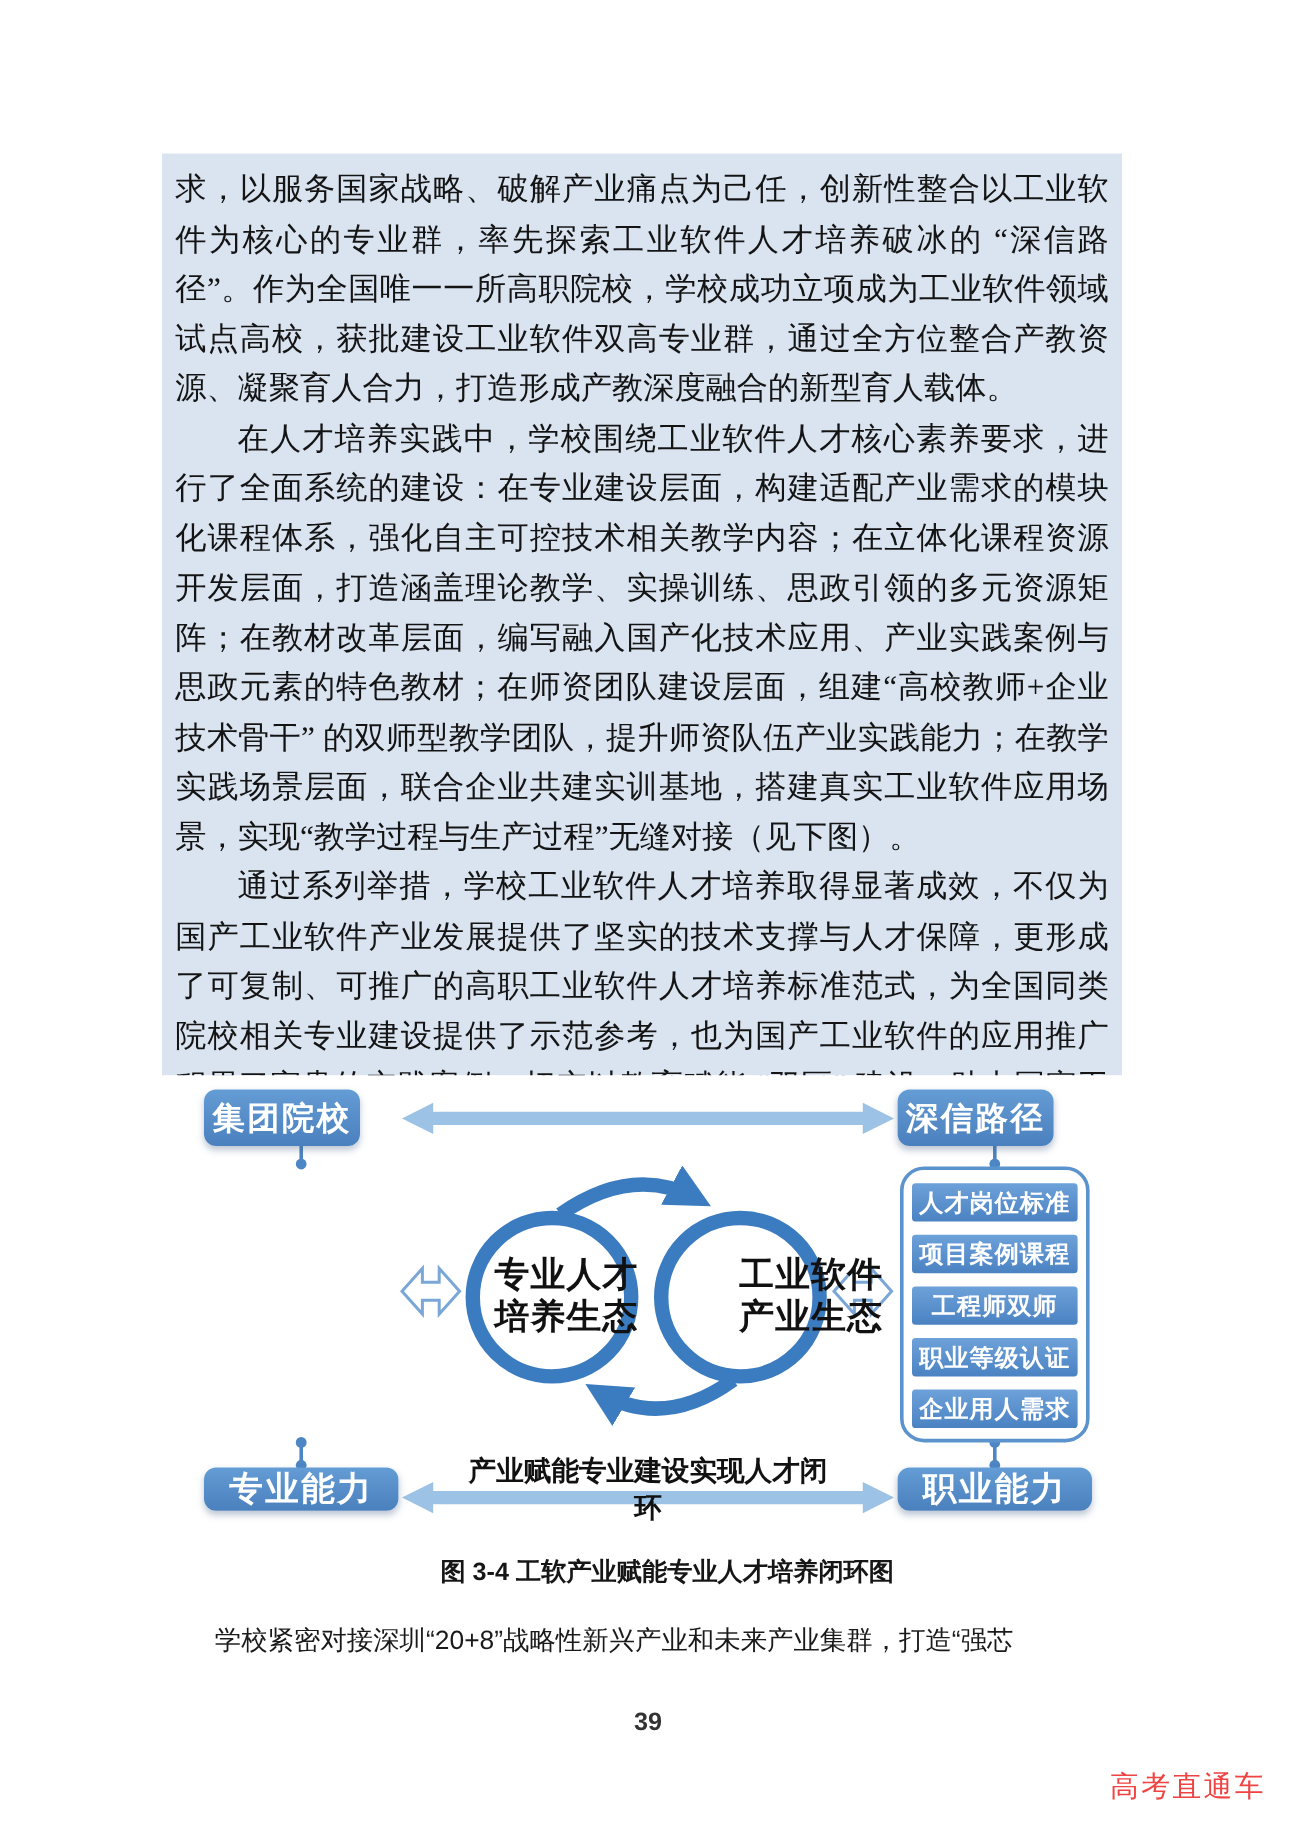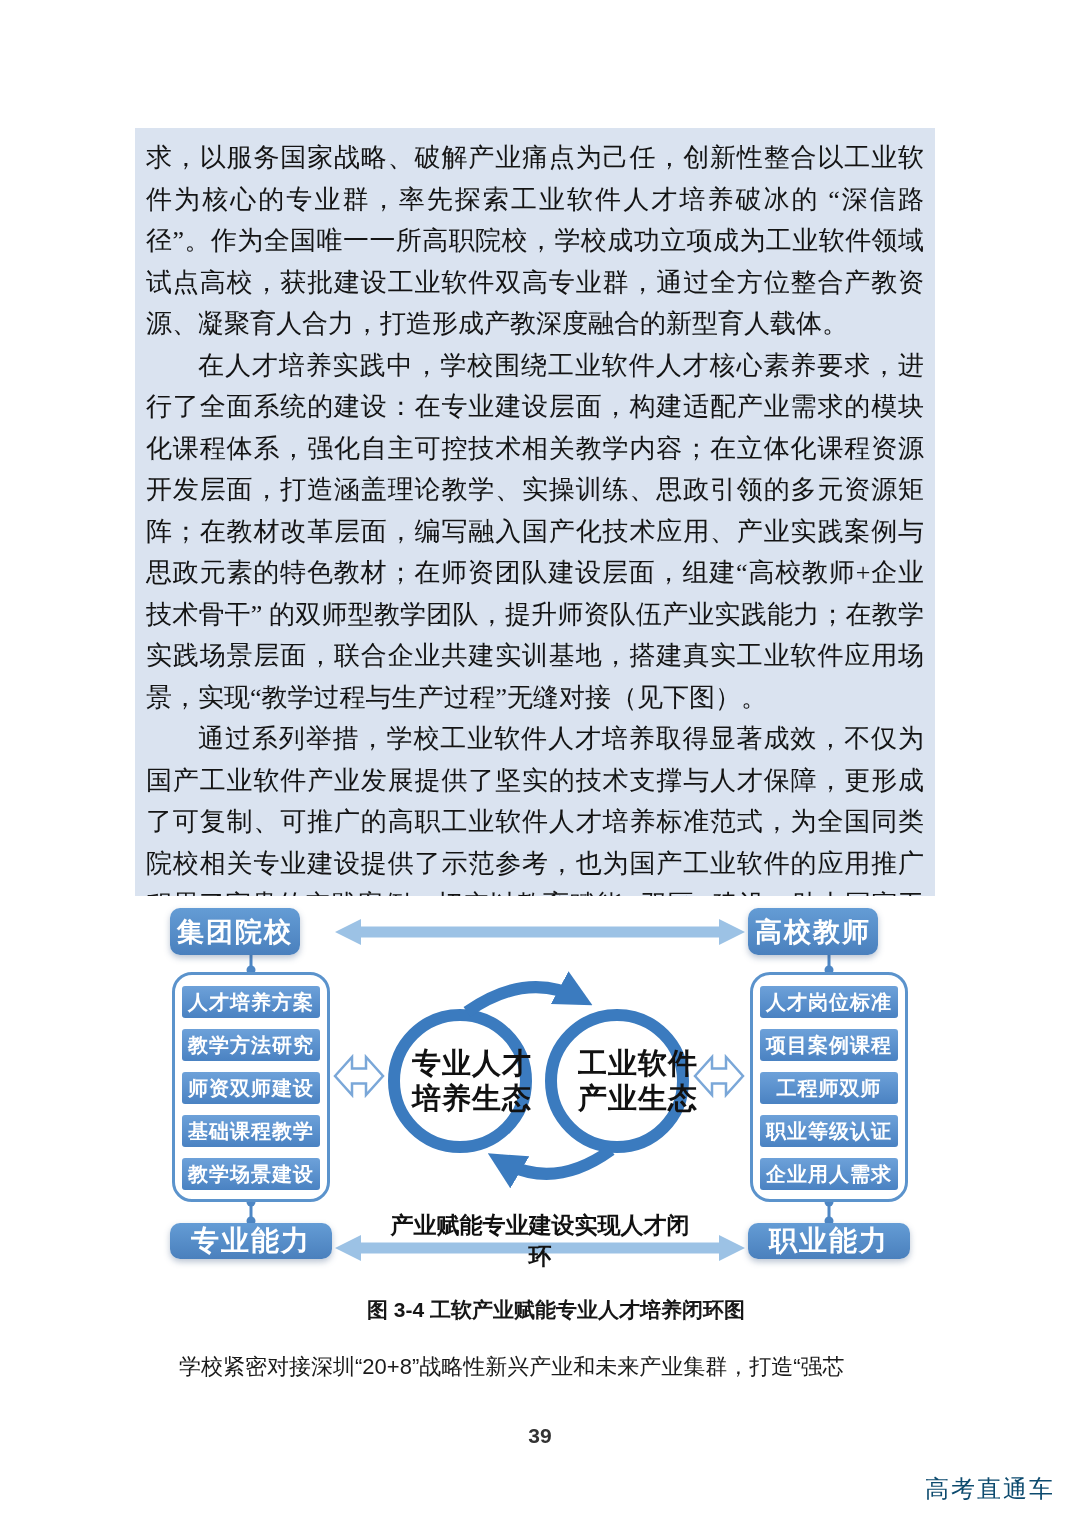"高校教师" div.f-box { text: 高校教师 -> 深信路径 }
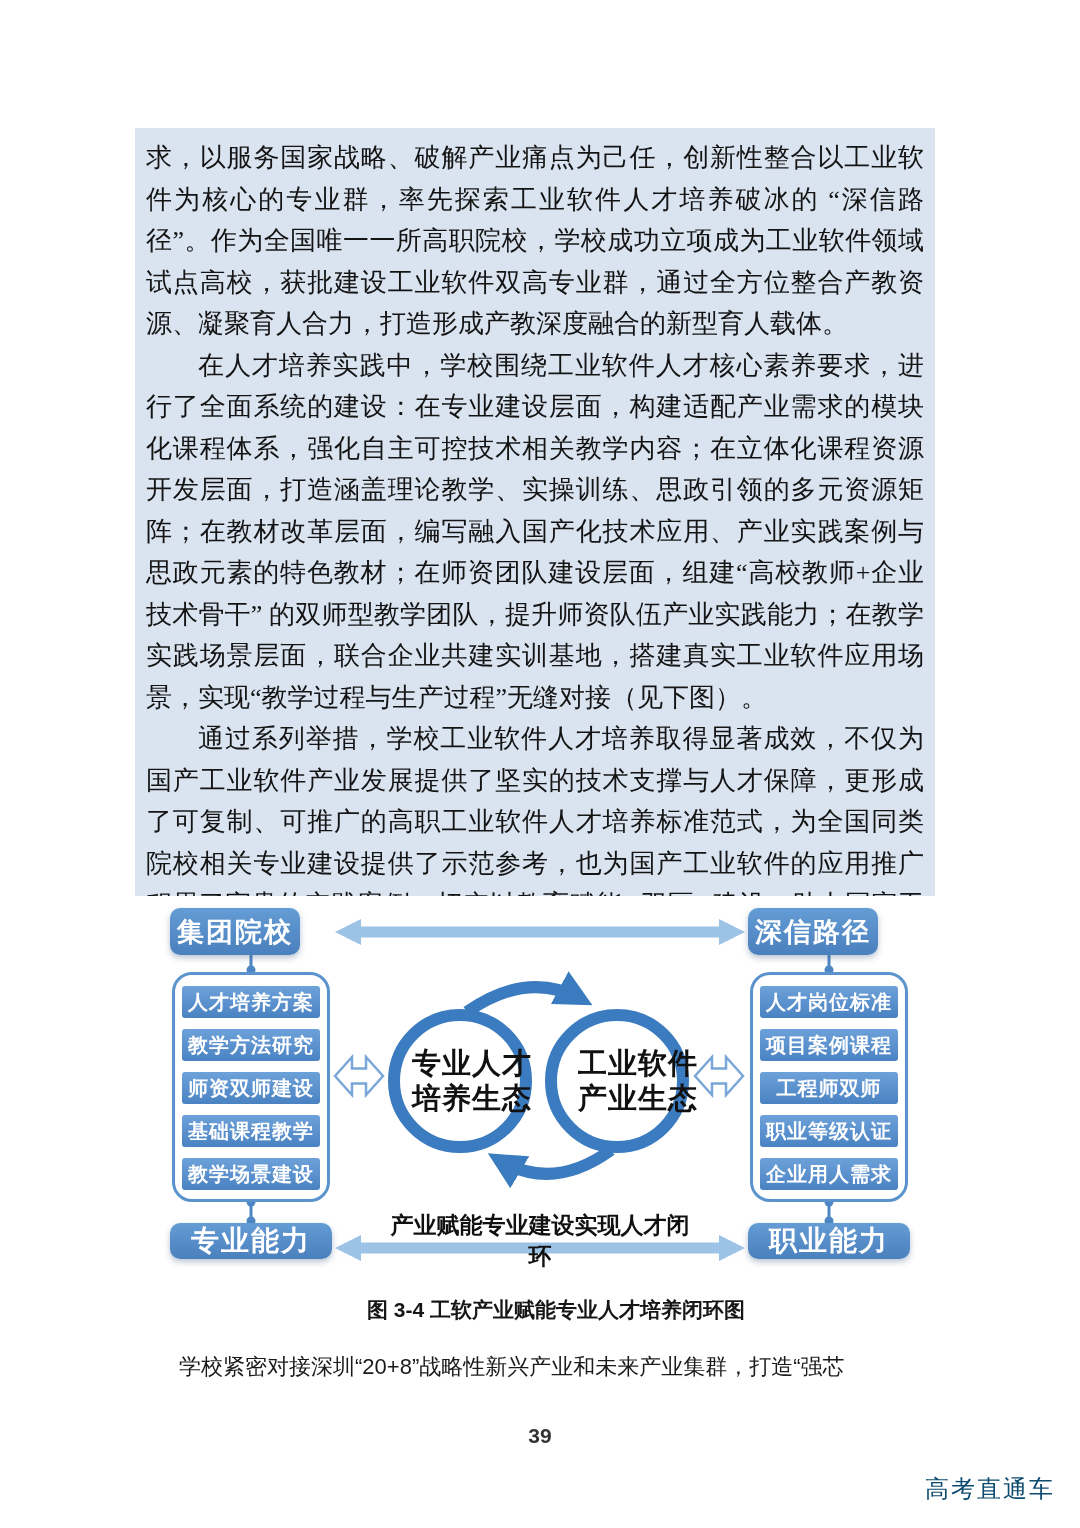"人才培养方案" div.f-col { html: <div> <div>人才培养方案</div> <div>教学方法研究</div> <div>师资双师建设</div> <div>基础课程教学</div> <div>教学场景建设</div> </div> -> none }
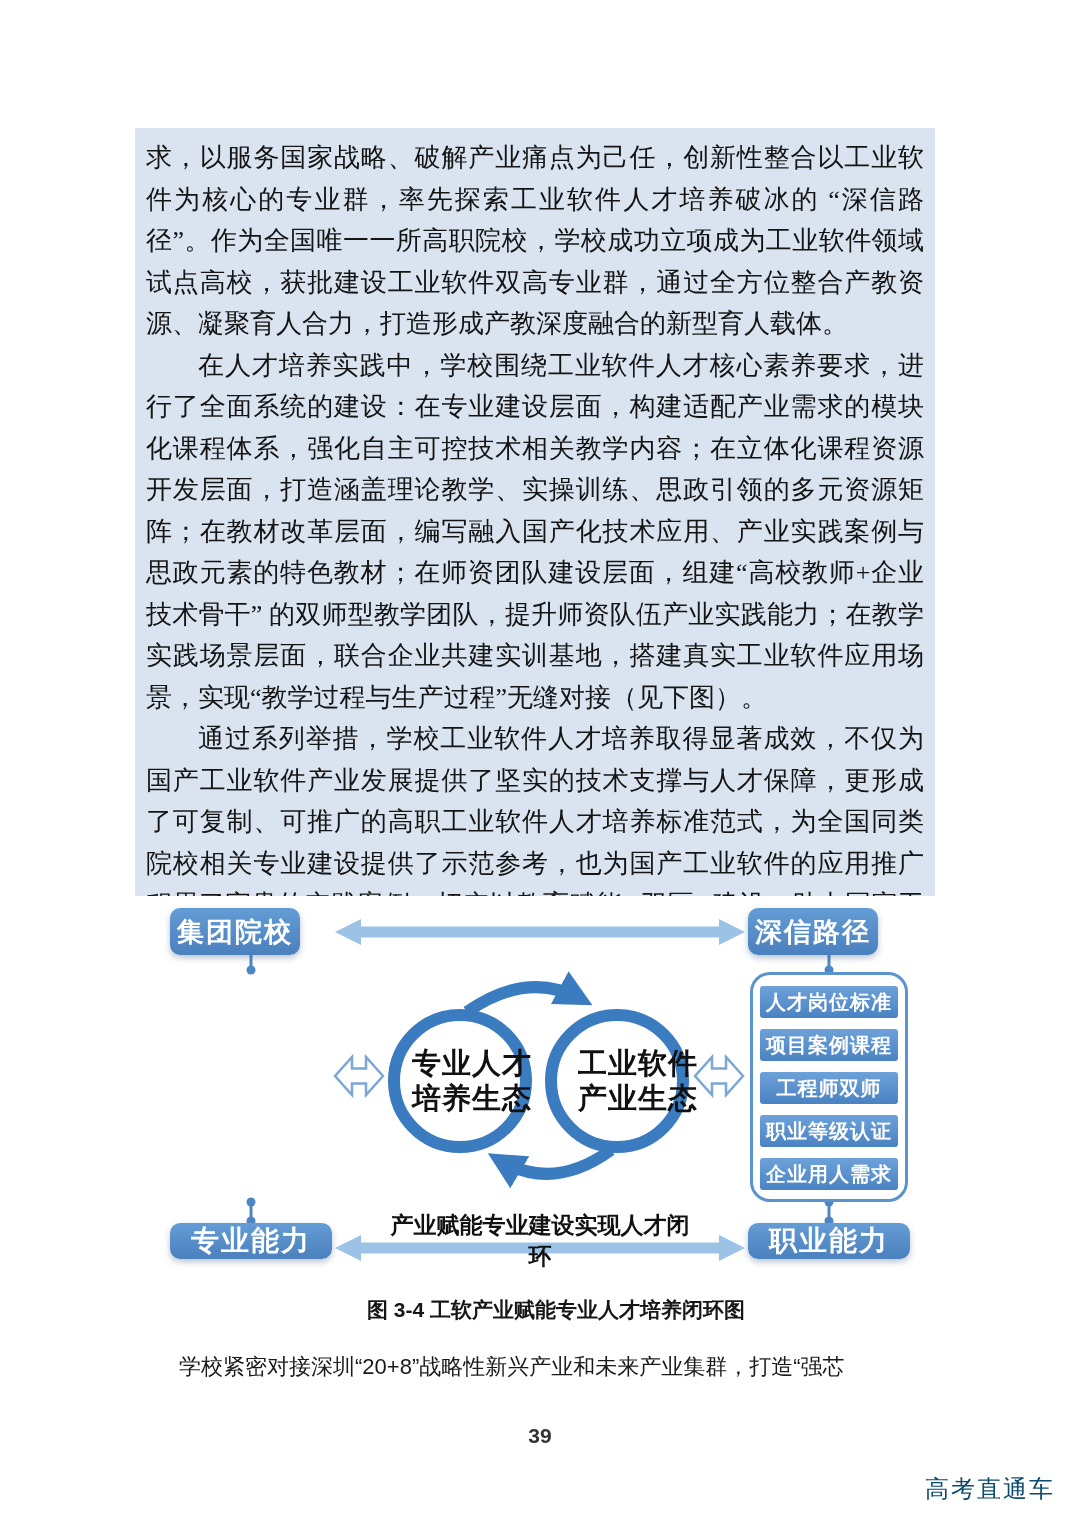"工业软件" .circle-label.right { left: 396px -> 434px }
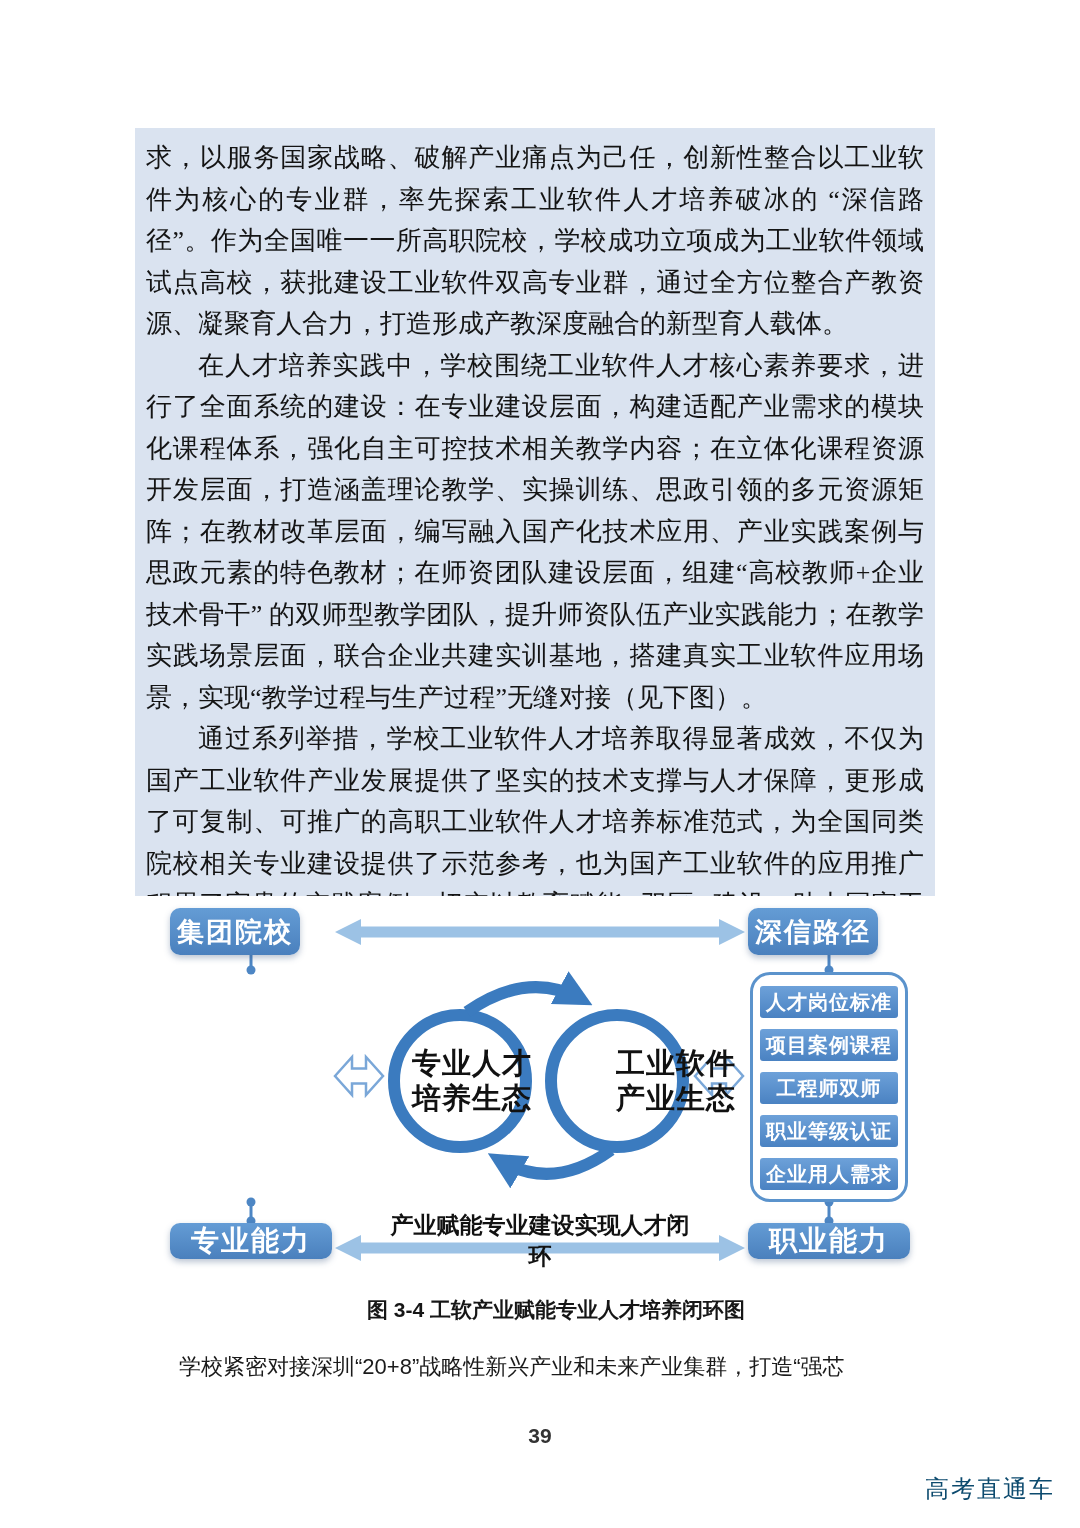"高考直通车" .watermark { color: #0c4a6e -> #ef4444 }
